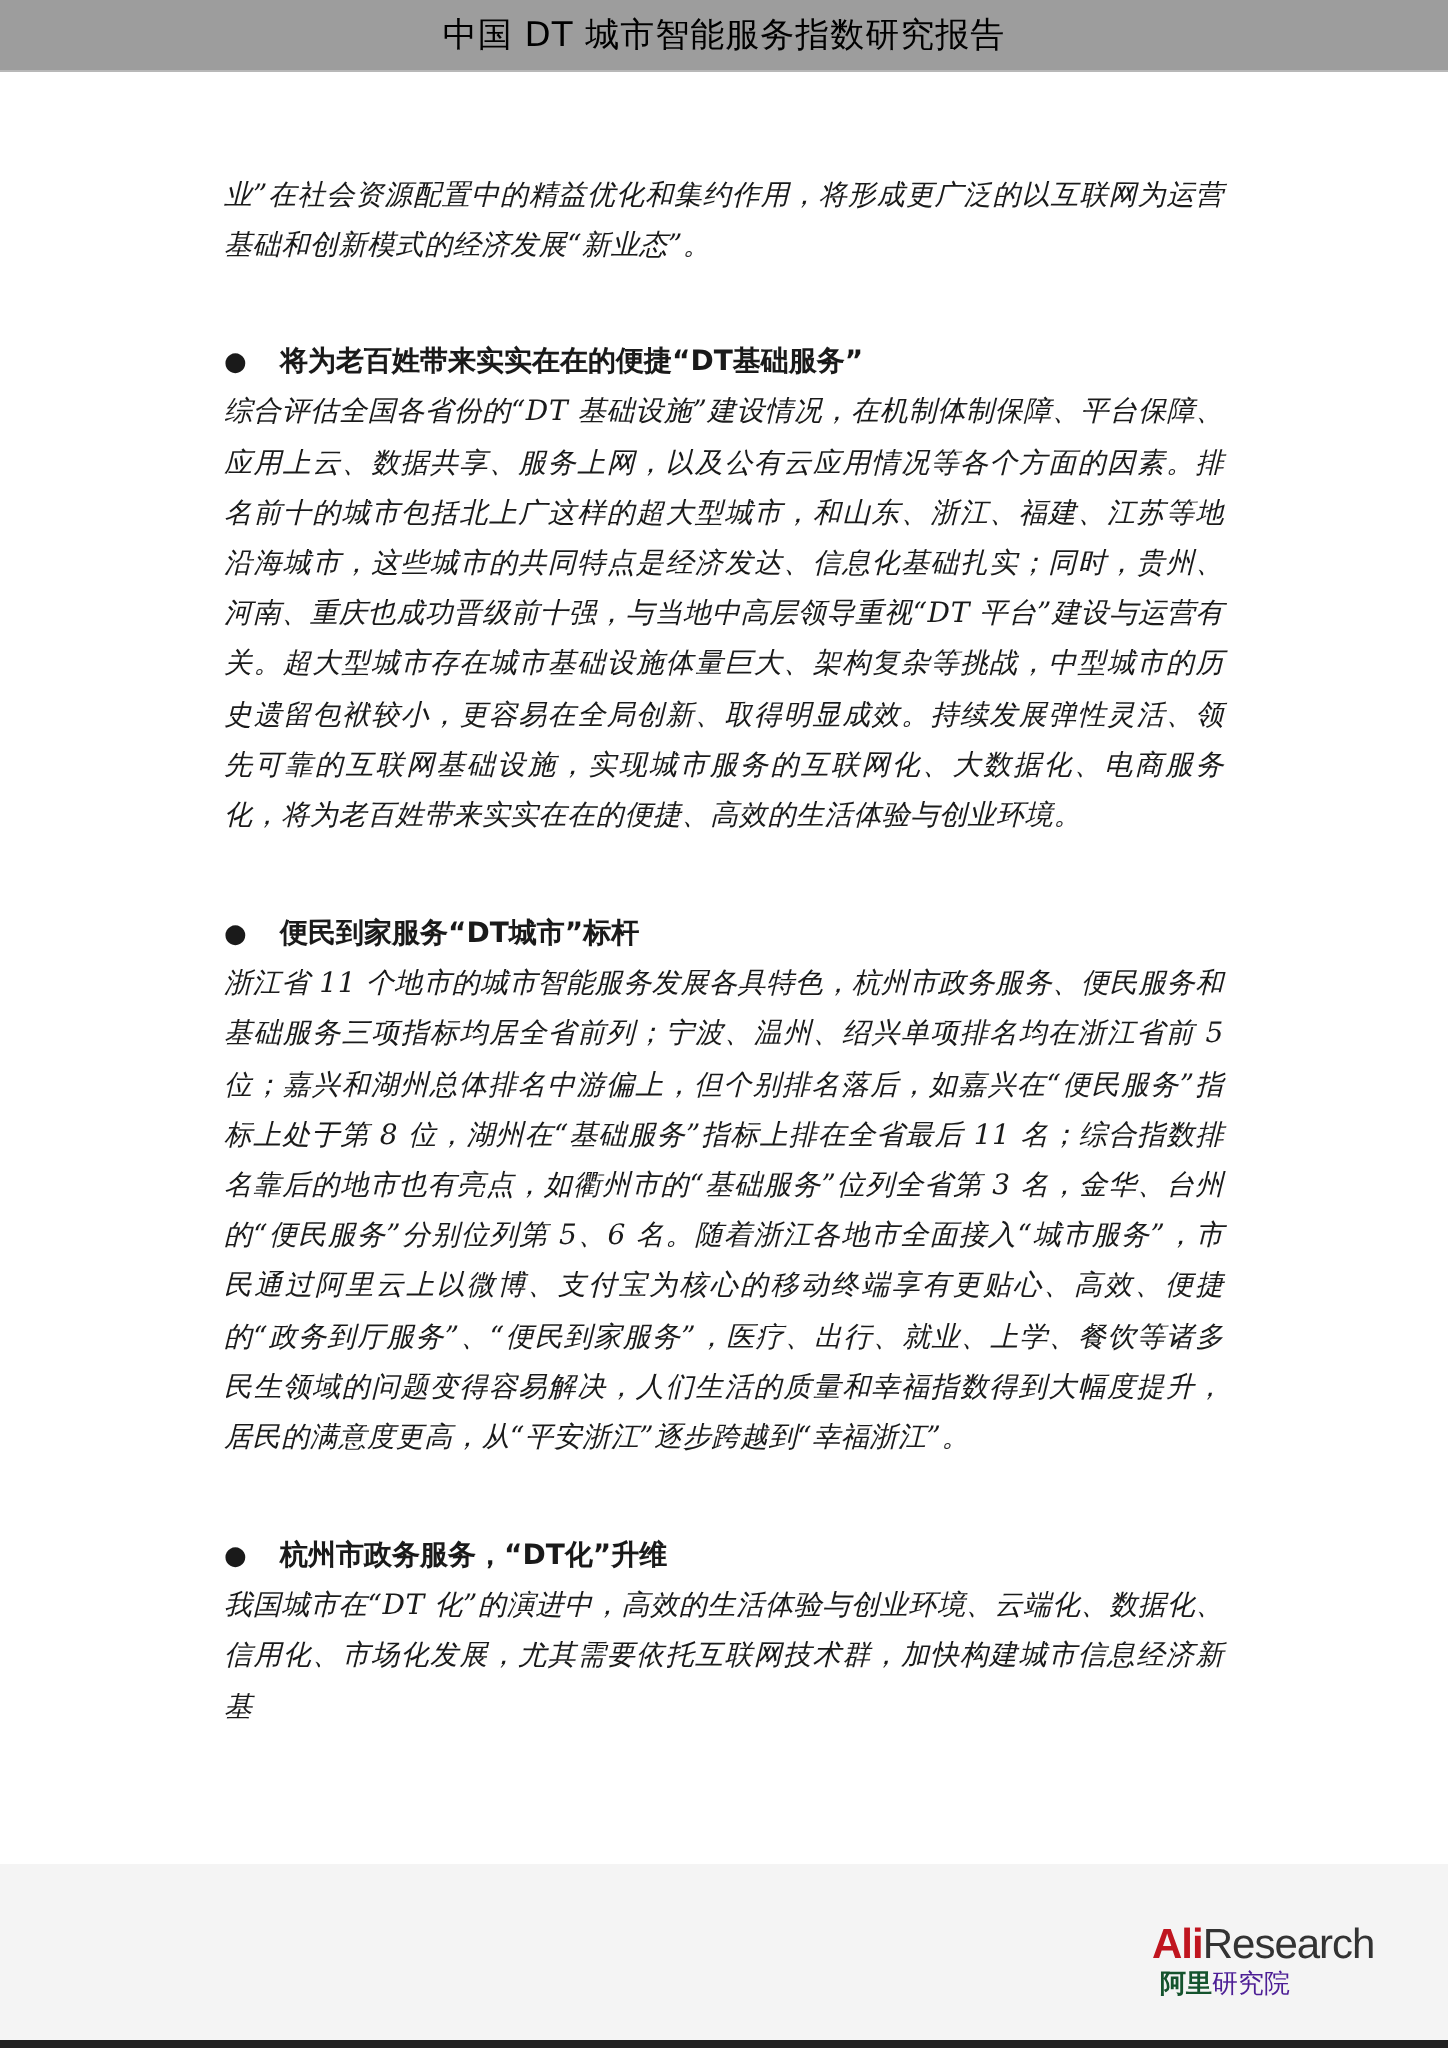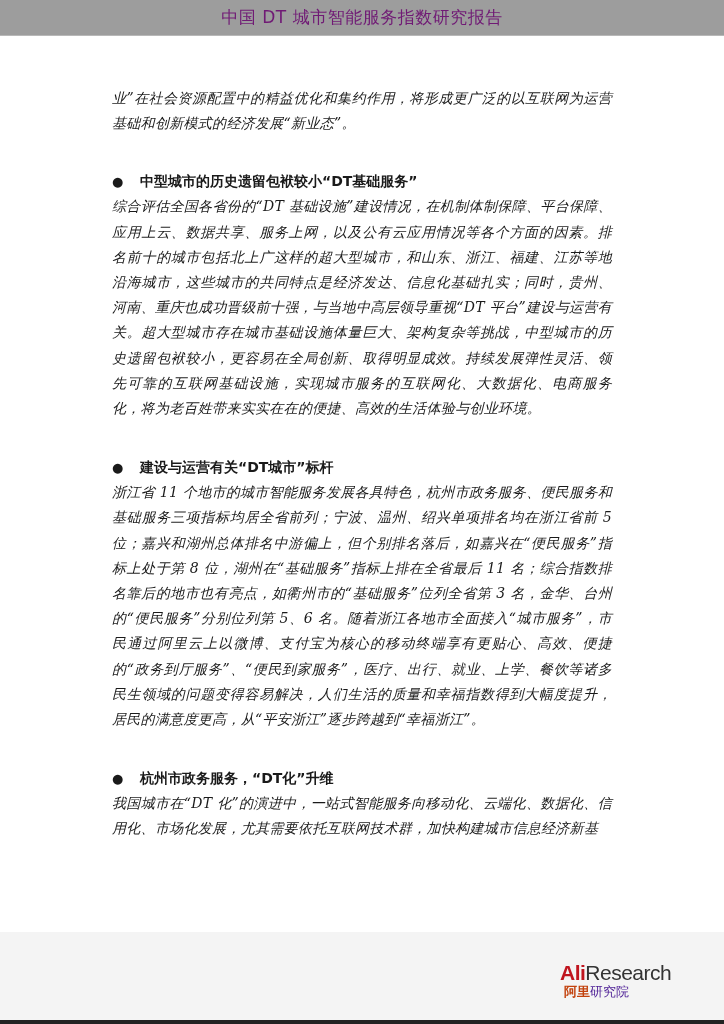"中国 DT 城市智能服务指数研究报告" .header-title { color: #701a75 -> #000000 }
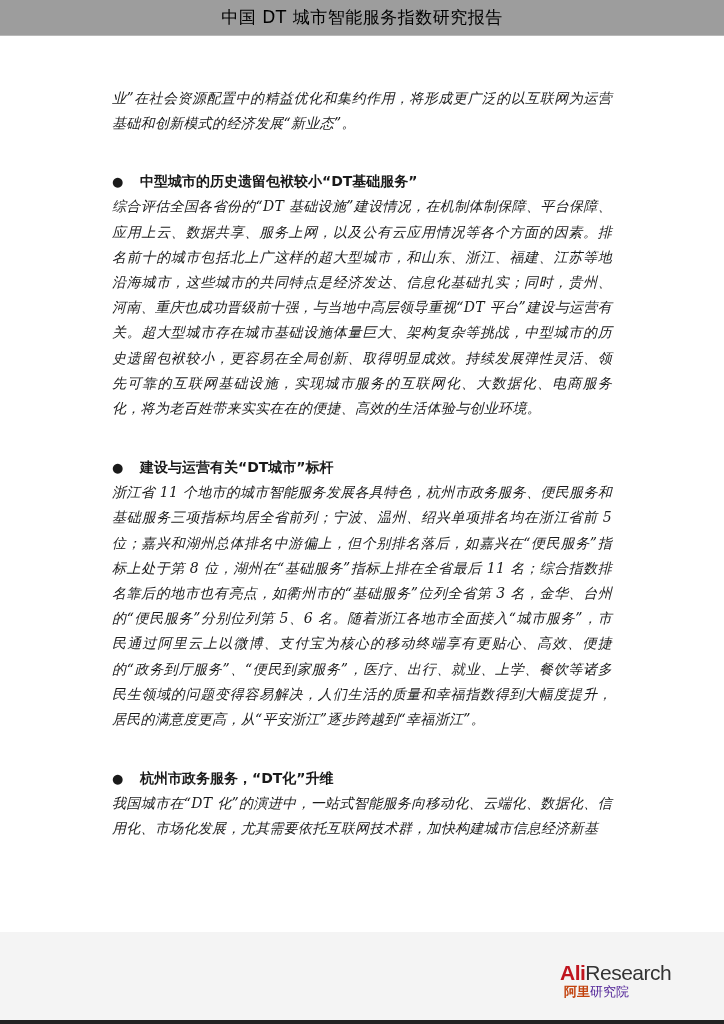"中型城市的历史遗留包袱较小“DT基础服务”" span { text: 中型城市的历史遗留包袱较小 -> 将为老百姓带来实实在在的便捷 }
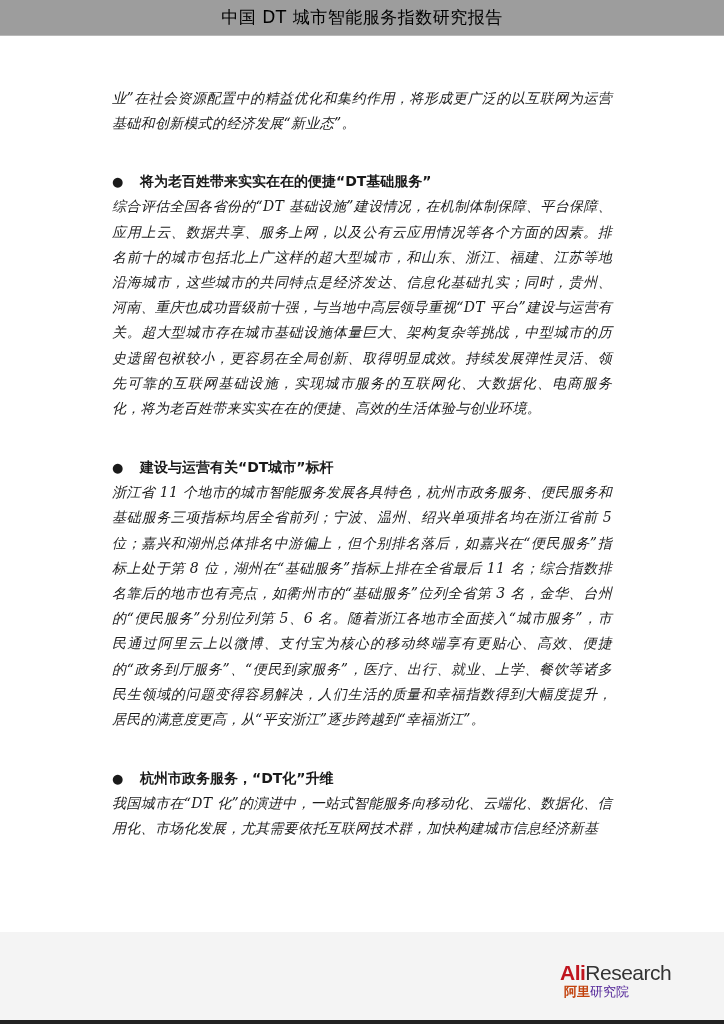"建设与运营有关“DT城市”标杆" span { text: 建设与运营有关 -> 便民到家服务 }
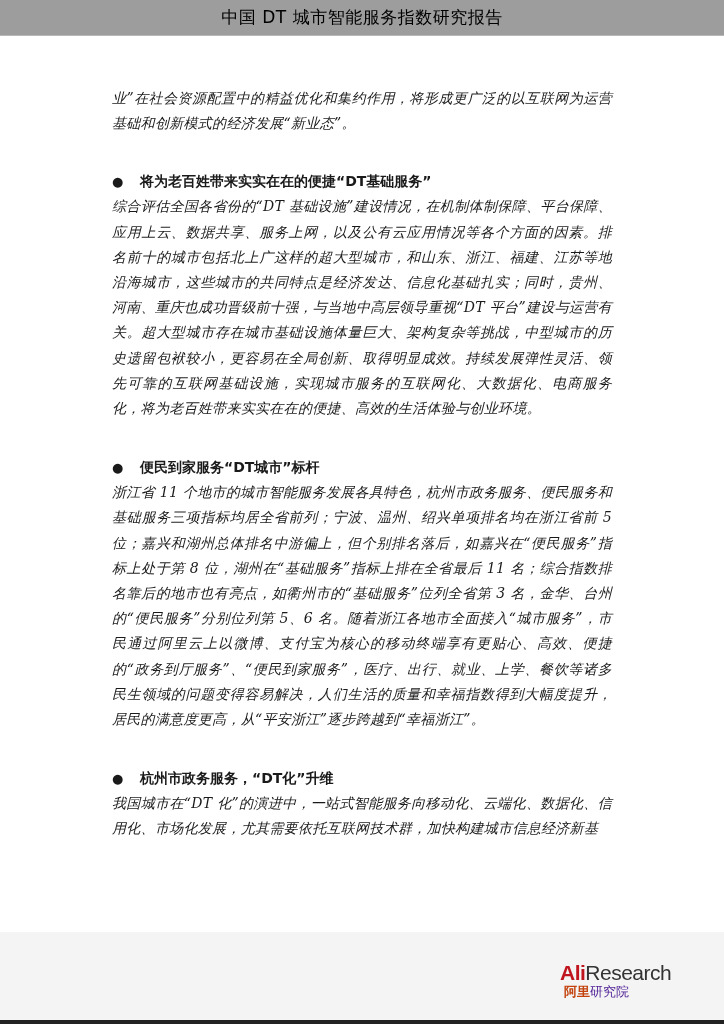"我国城市在“DT" p.para { text: 一站式智能服务向移动化 -> 高效的生活体验与创业环境 }
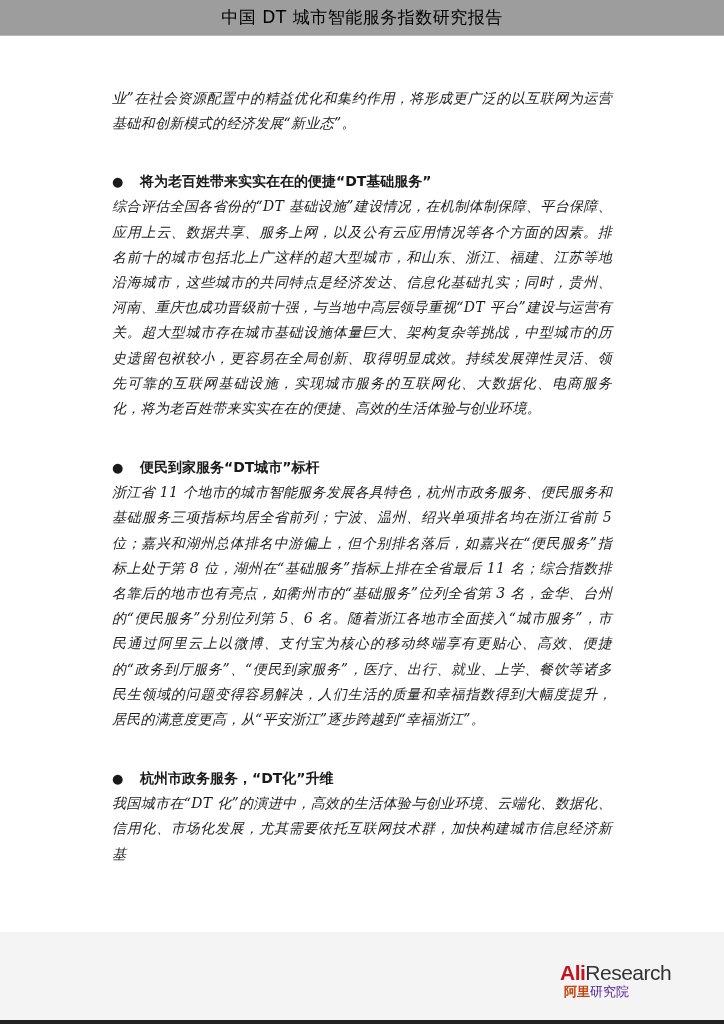"AliResearch" .logo { right: 34px -> 18px }
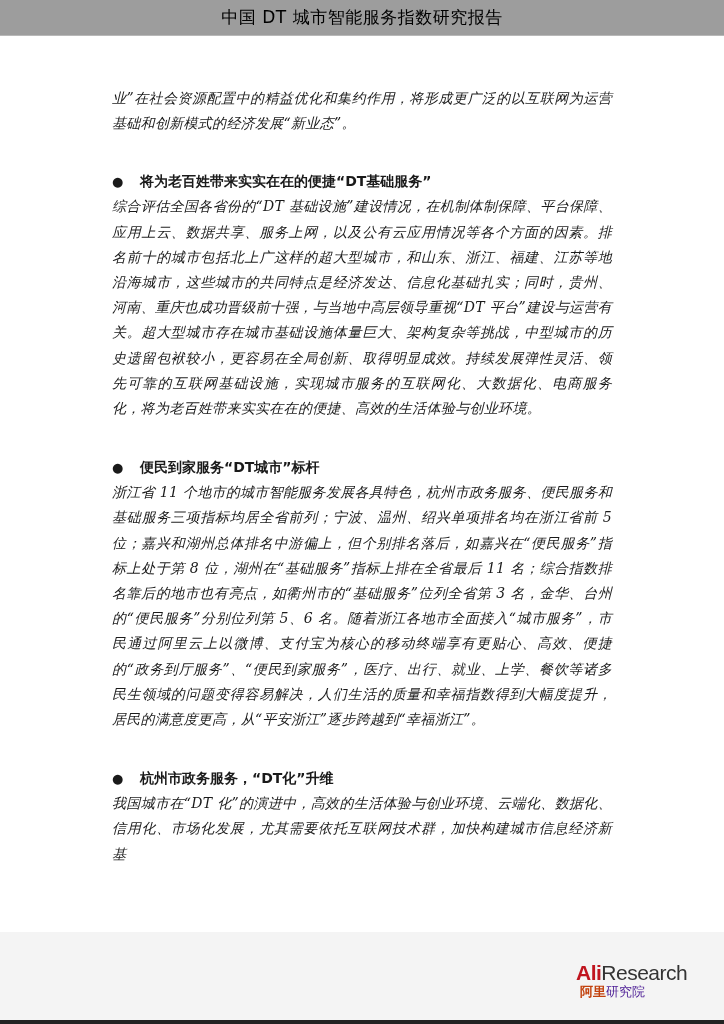"阿里" .logo-cn-red { color: #c2410c -> #14532d }
